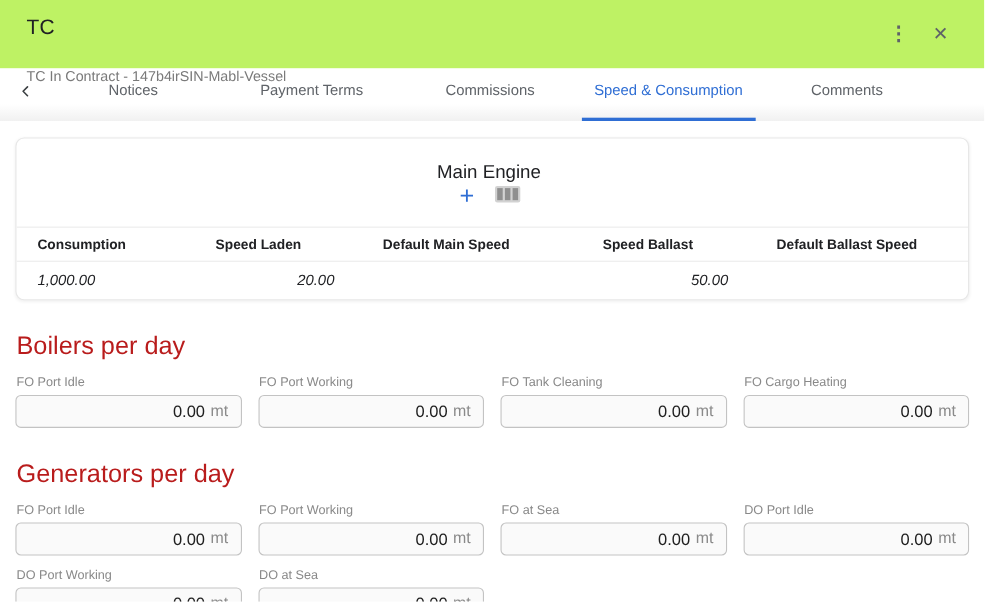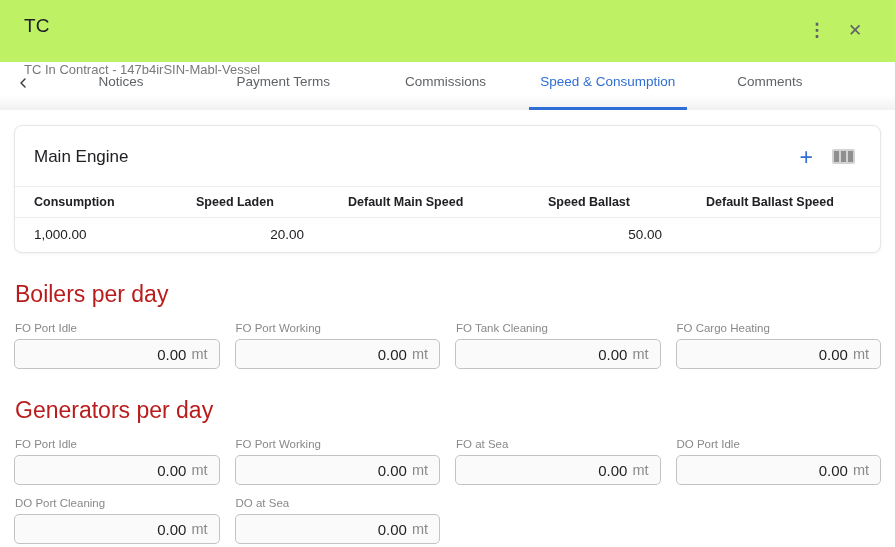"Main Engine" .card-head { flex-direction: none -> column }
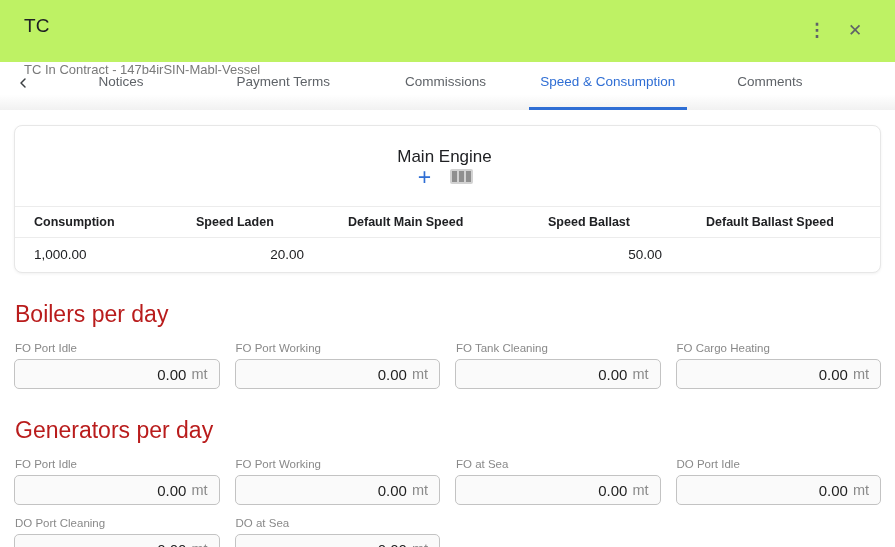"1,000.00" .td { font-style: none -> italic }
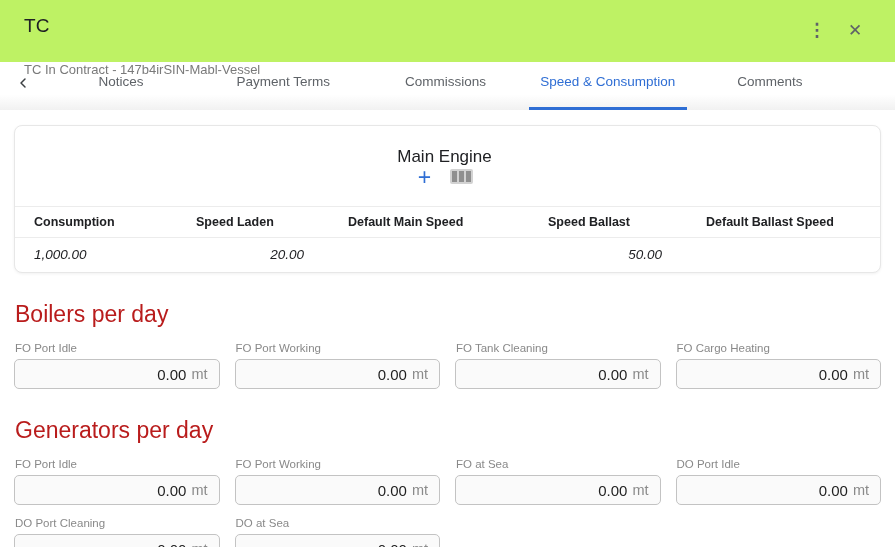"DO Port Cleaning" div.flabel { text: Cleaning -> Working }
